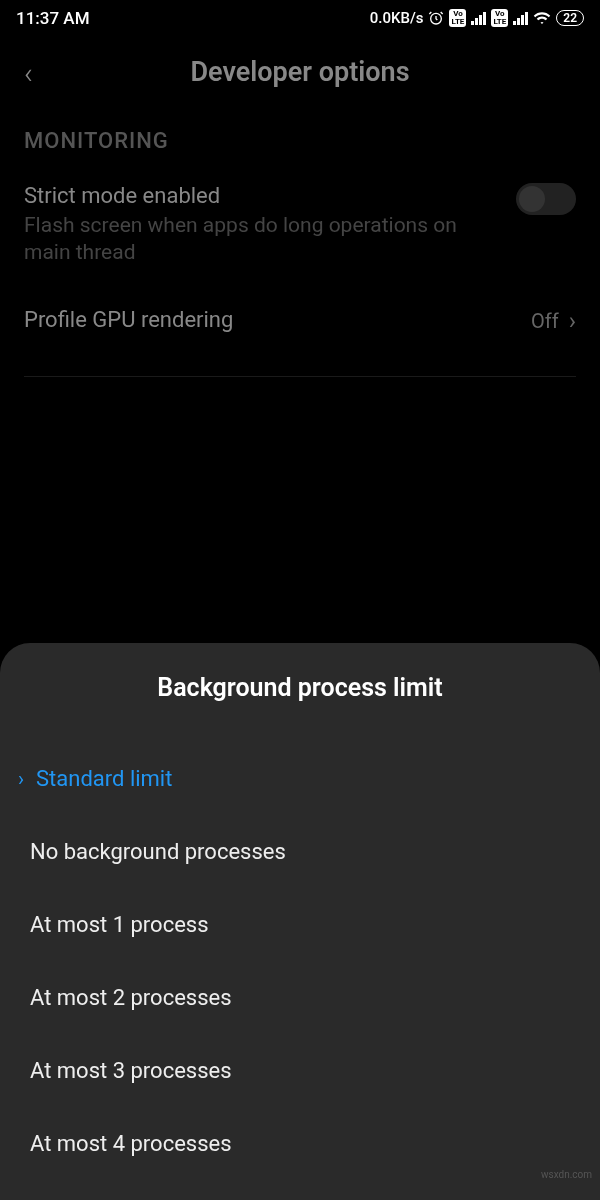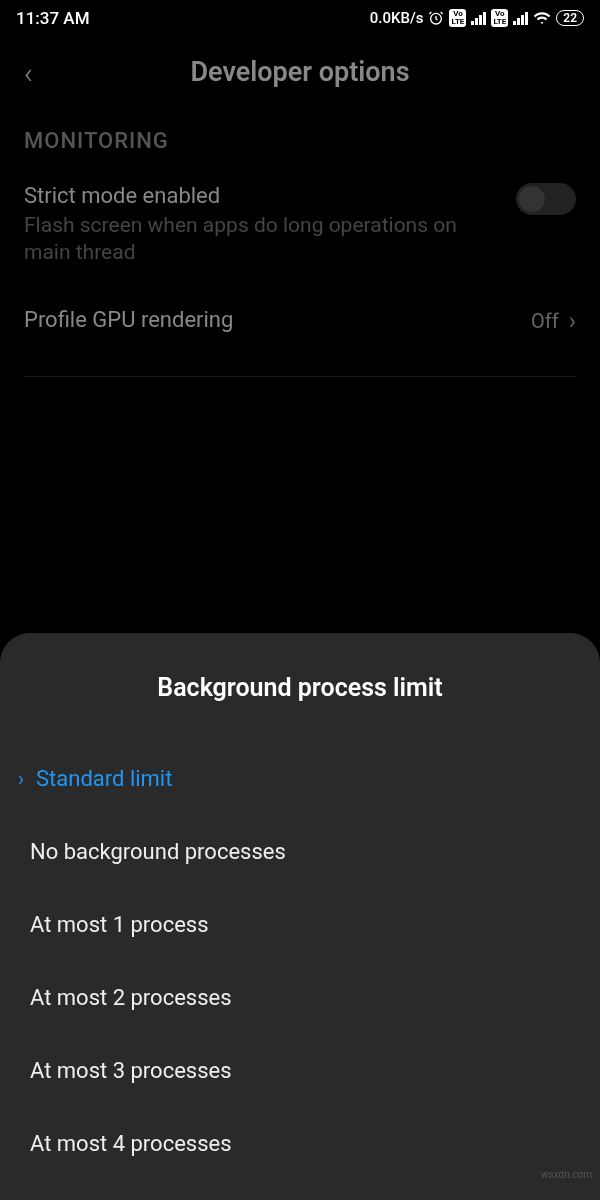"Background process limit" .modal { padding: 40px 0 20px -> 30px 0 20px }
